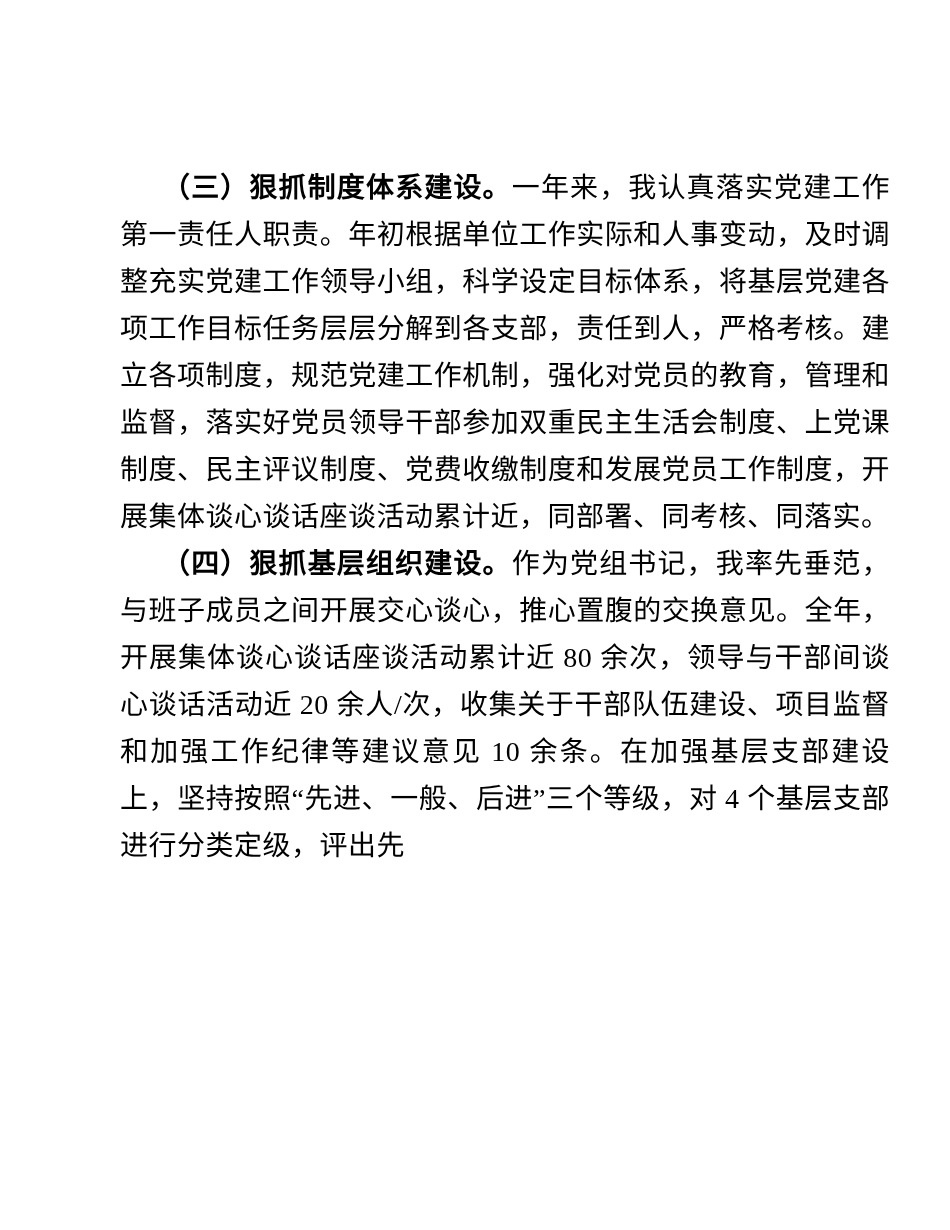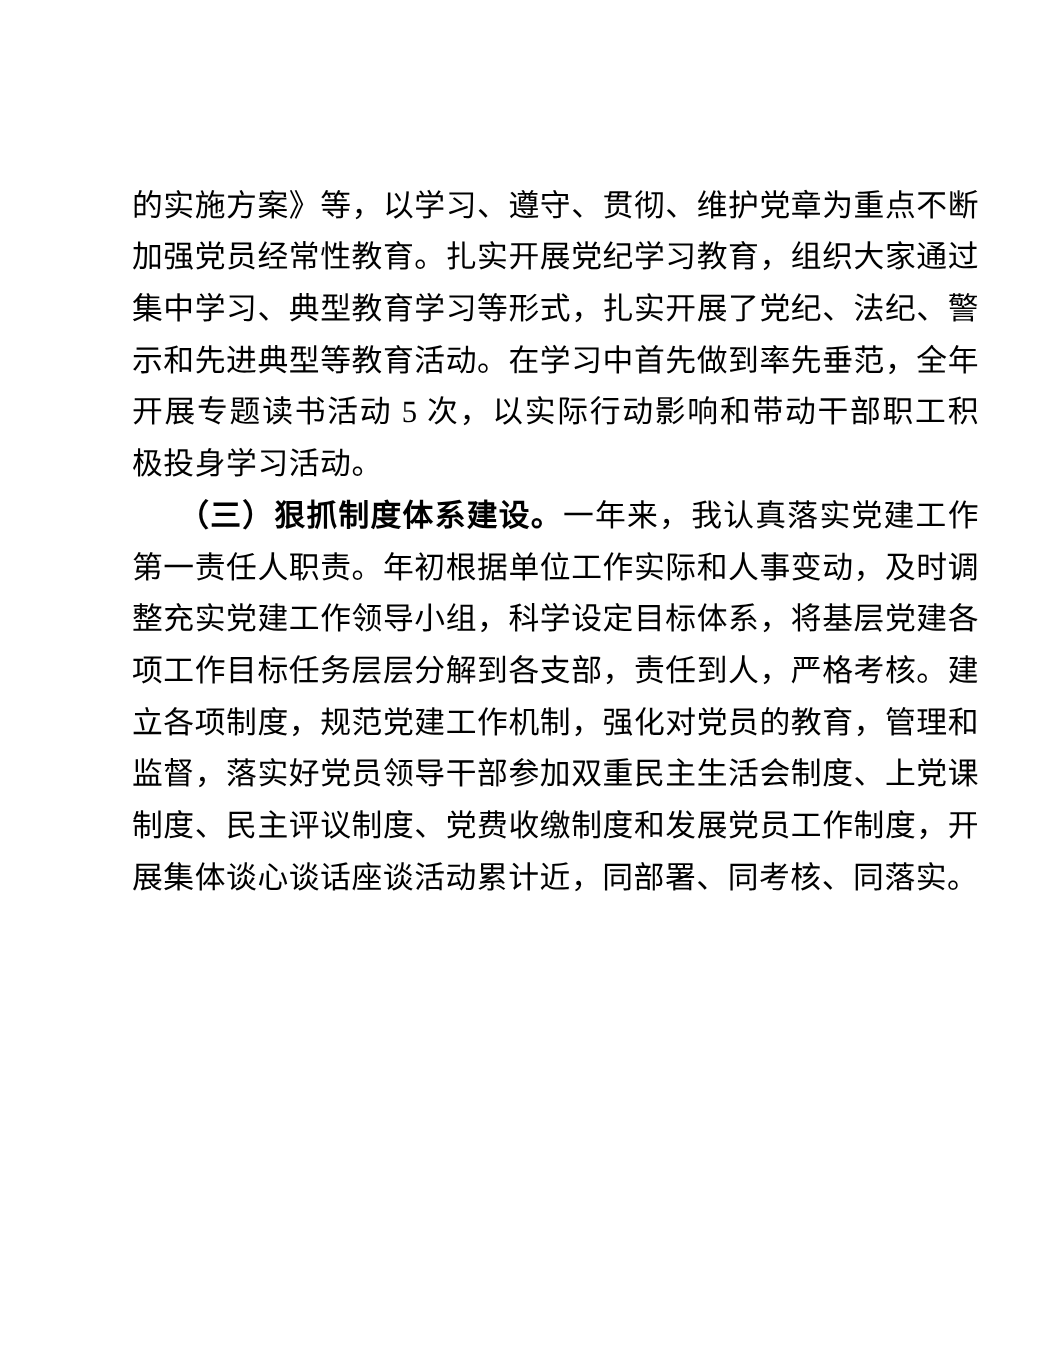"的实施方案》等，以学习、遵守、贯彻、维护党章为重点不断加强党员经常性教育。扎实开" p { html: <p><span>的实施方案》等，以学习、遵守、贯彻、维护党章为重点不断加强党员经常性教育。扎实开展党纪学习教育，组织大家通过集中学习、典型教育学习等形式，扎实开展了党纪、法纪、警示和先进典型等教育活动。在学习中首先做到率先垂范，全年开展专题读书活动 5 次，以实际行动影响和带动干部职工积极投身学习活动。</span></p> -> none }
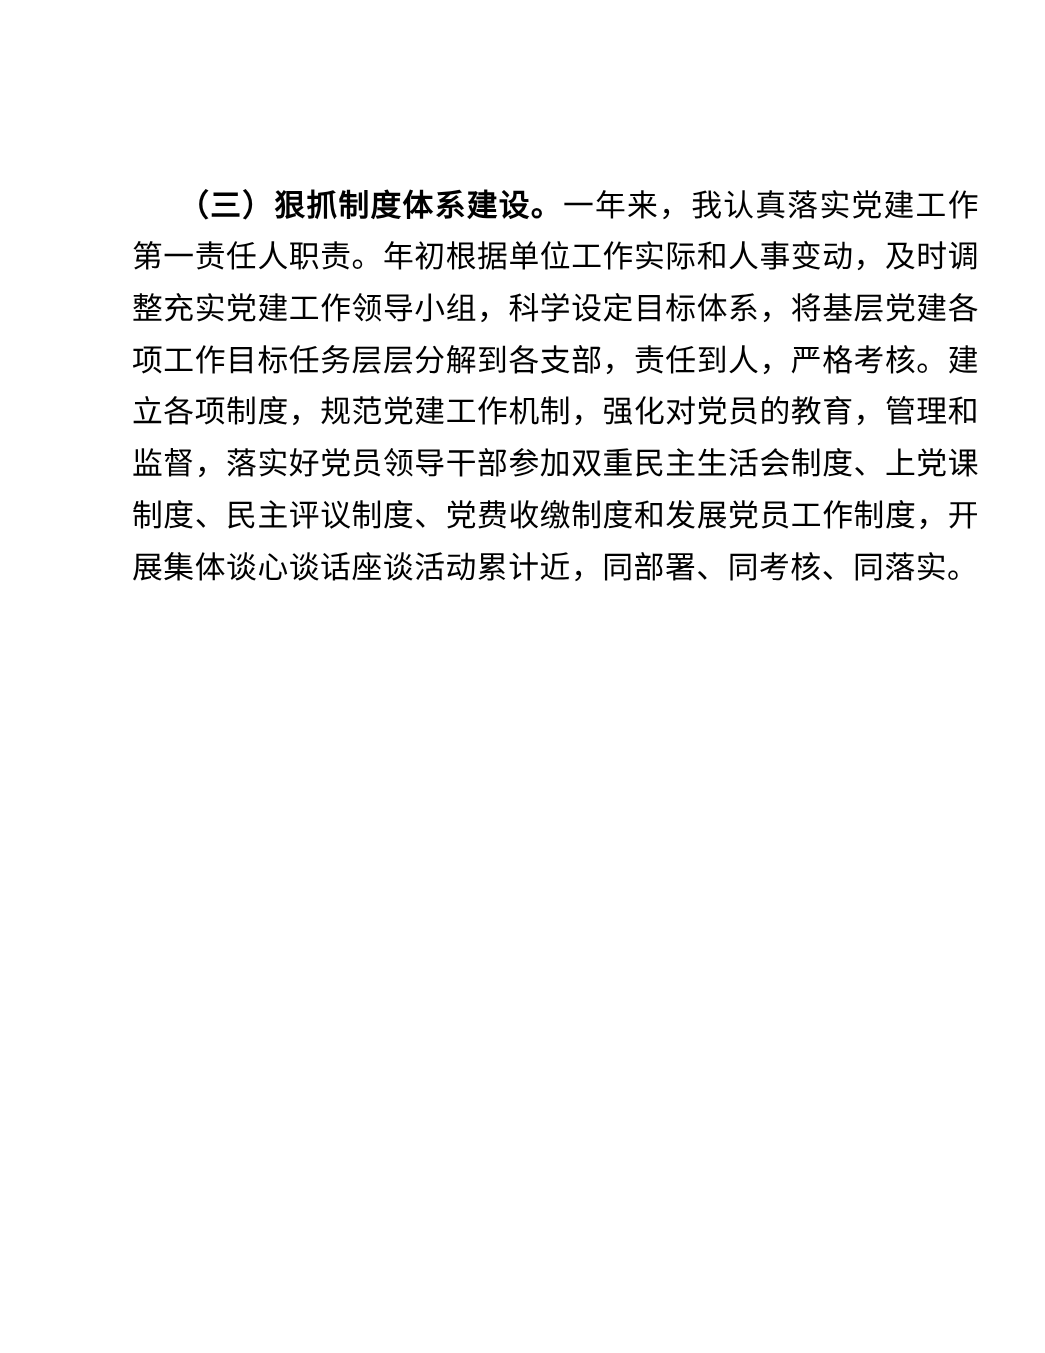"（四）狠抓基层组织建设。作为党组书记，我率先垂范，与班子成员之间开展交心谈心，推" p.indent { html: none -> <p><strong>（四）狠抓基层组织建设。</strong><span>作为党组书记，我率先垂范，与班子成员之间开展交心谈心，推心置腹的交换意见。全年，开展集体谈心谈话座谈活动累计近 80 余次，领导与干部间谈心谈话活动近 20 余人/次，收集关于干部队伍建设、项目监督和加强工作纪律等建议意见 10 余条。在加强基层支部建设上，坚持按照“先进、一般、后进”三个等级，对 4 个基层支部进行分类定级，评出先</span></p> }
